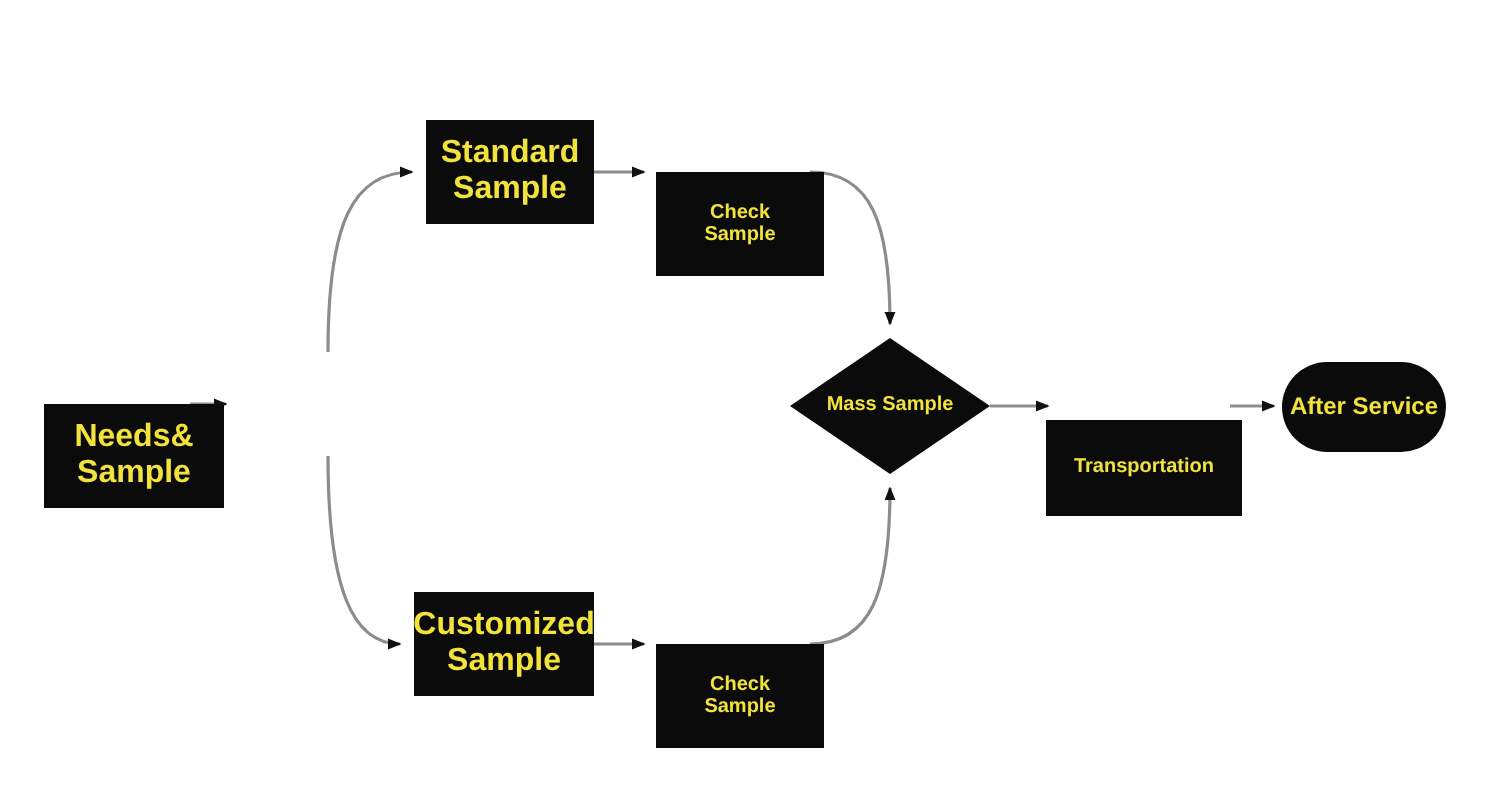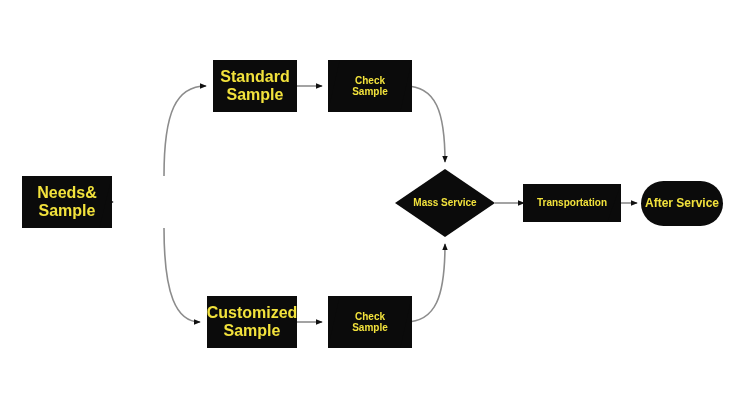"Check" .shape-para { margin-top: none -> 26px }
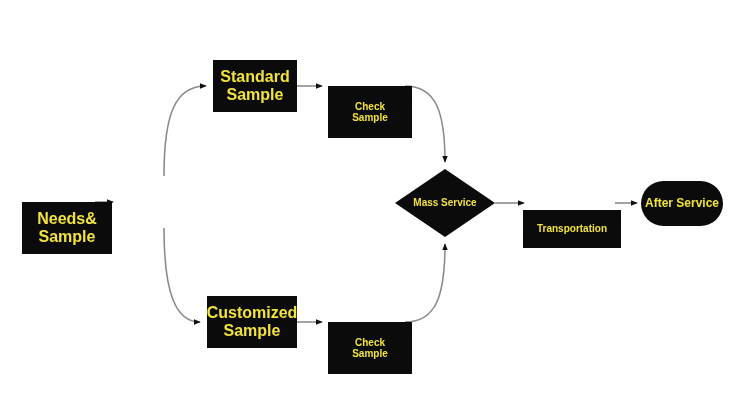"Mass Service" span.node-label { text: Service -> Sample }
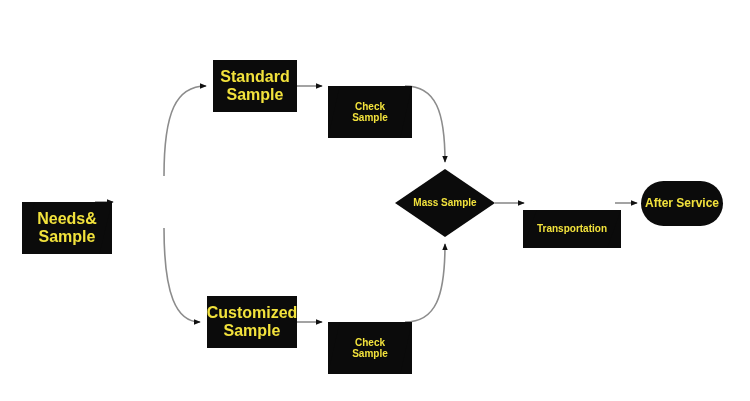"Transportation" div.node { height: 38px -> 48px }
